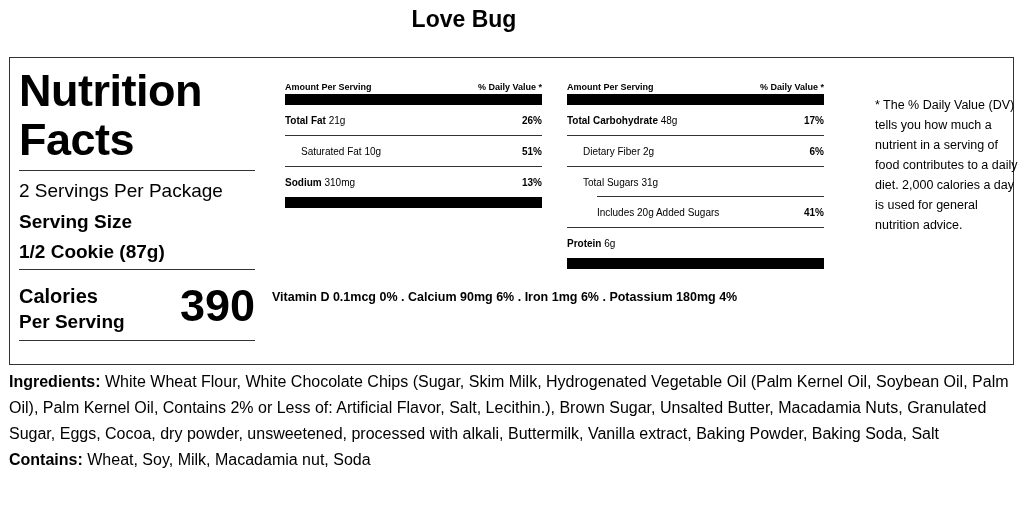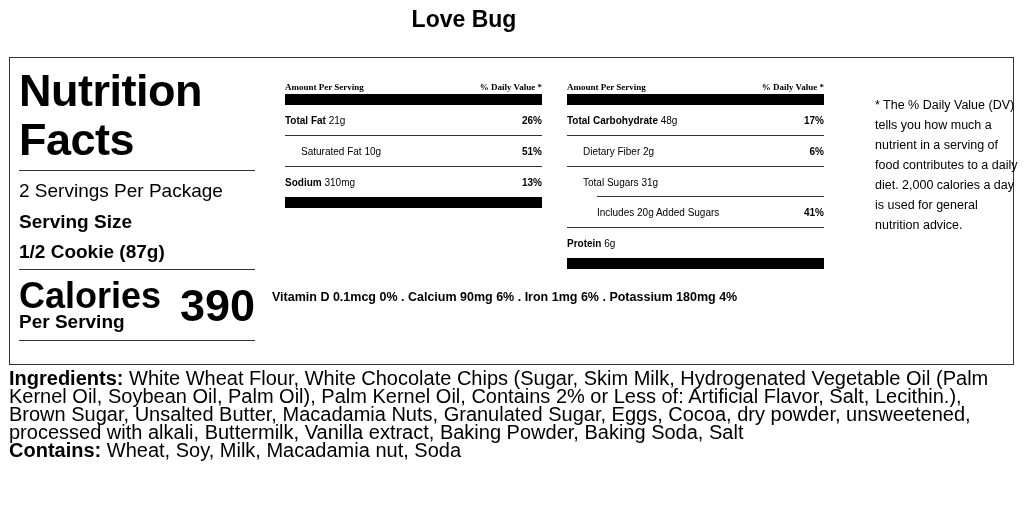"Amount Per Serving" .col-head { font-family: Liberation Serif, serif -> none }
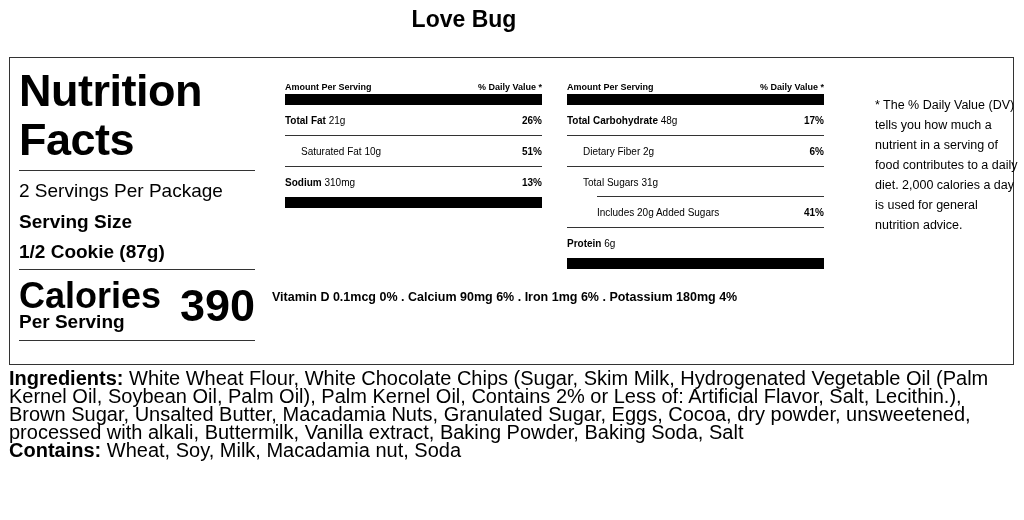"Calories" .cal-label { font-size: 36px -> 20px }
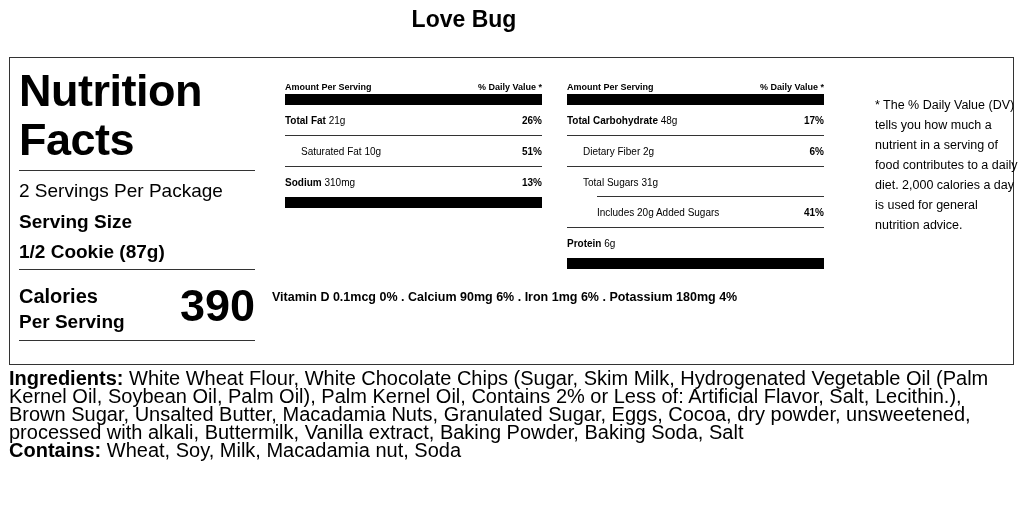"Ingredients: White Wheat Flour, White" .ingr { font-size: 20px -> 16px; line-height: 18px -> 26px }
